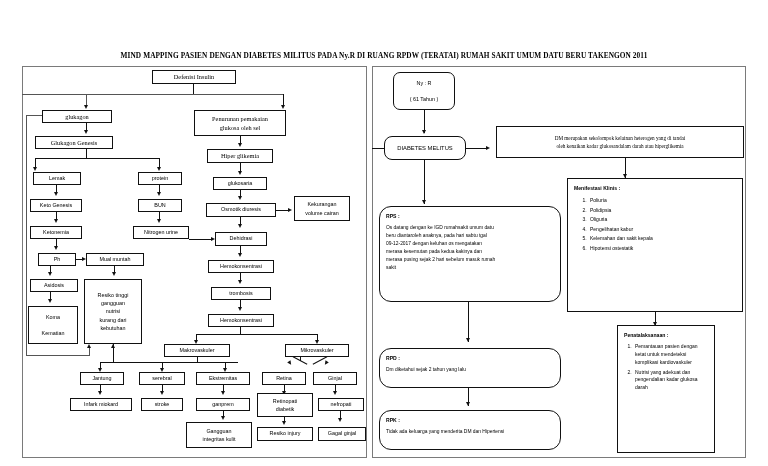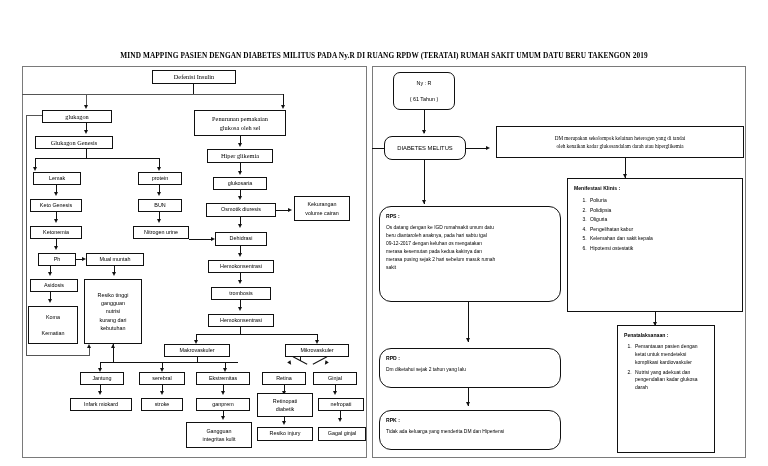"MIND MAPPING PASIEN DENGAN DIABETES" div { text: 2019 -> 2011 }
